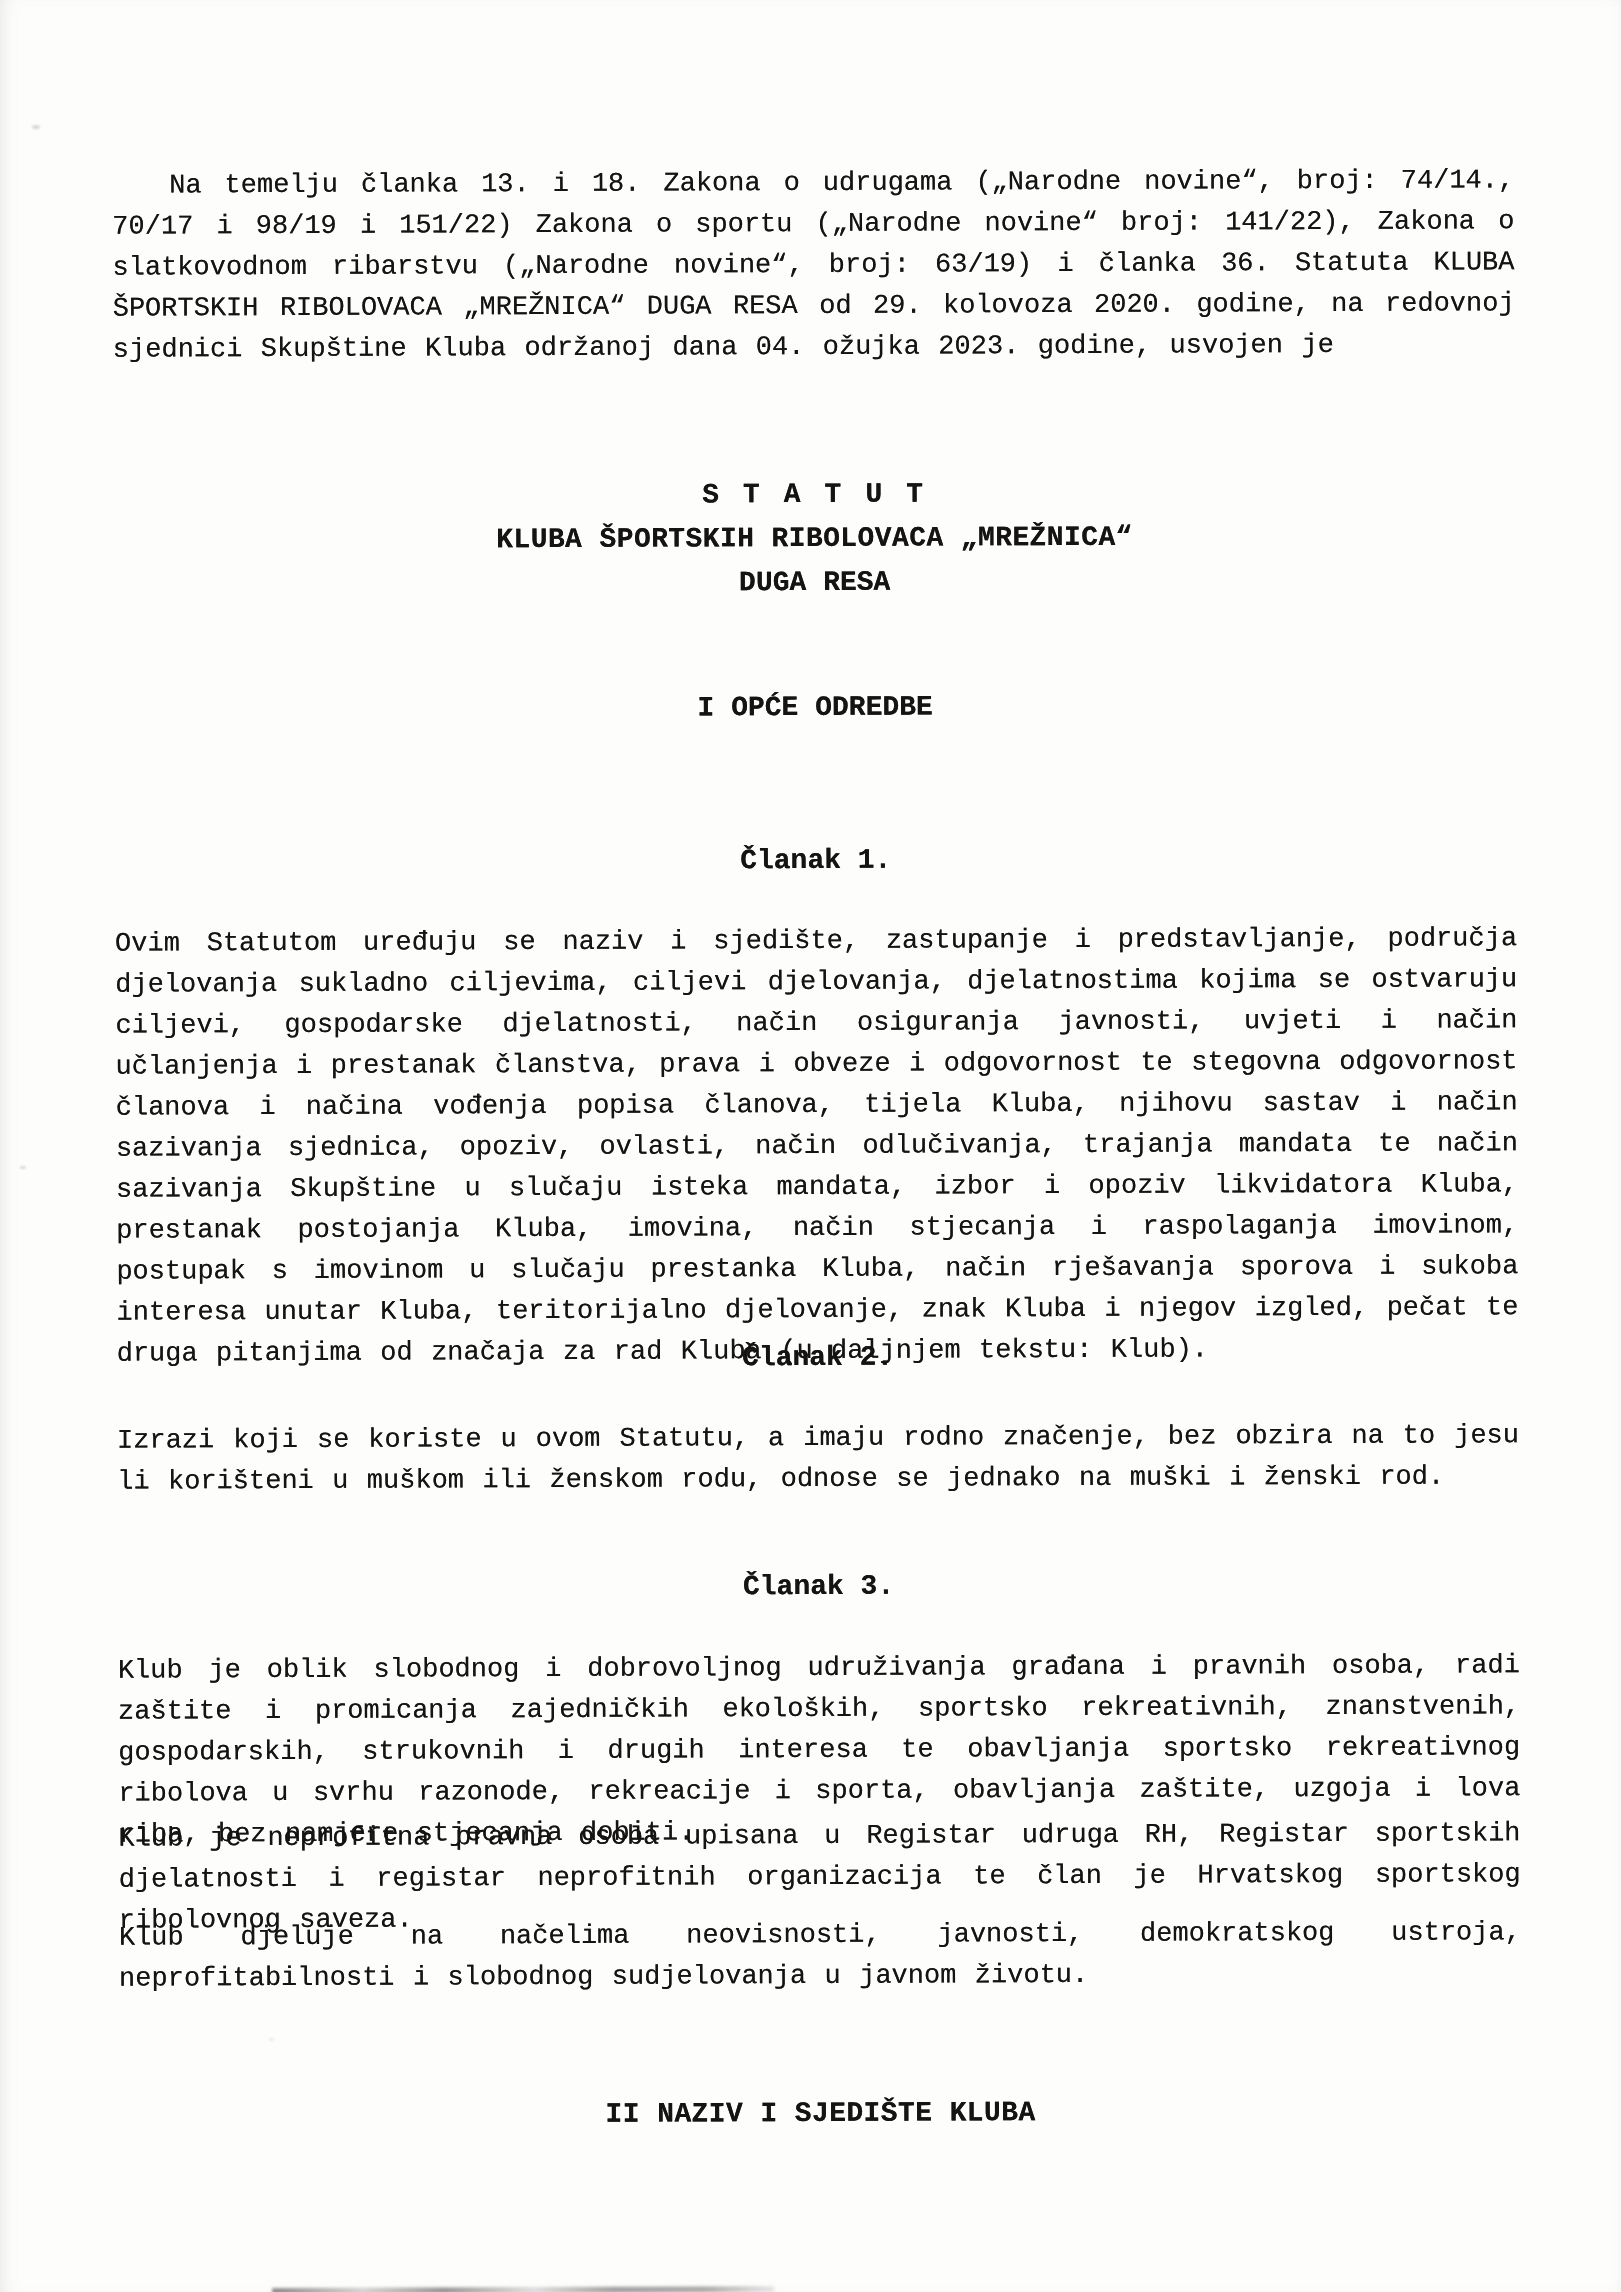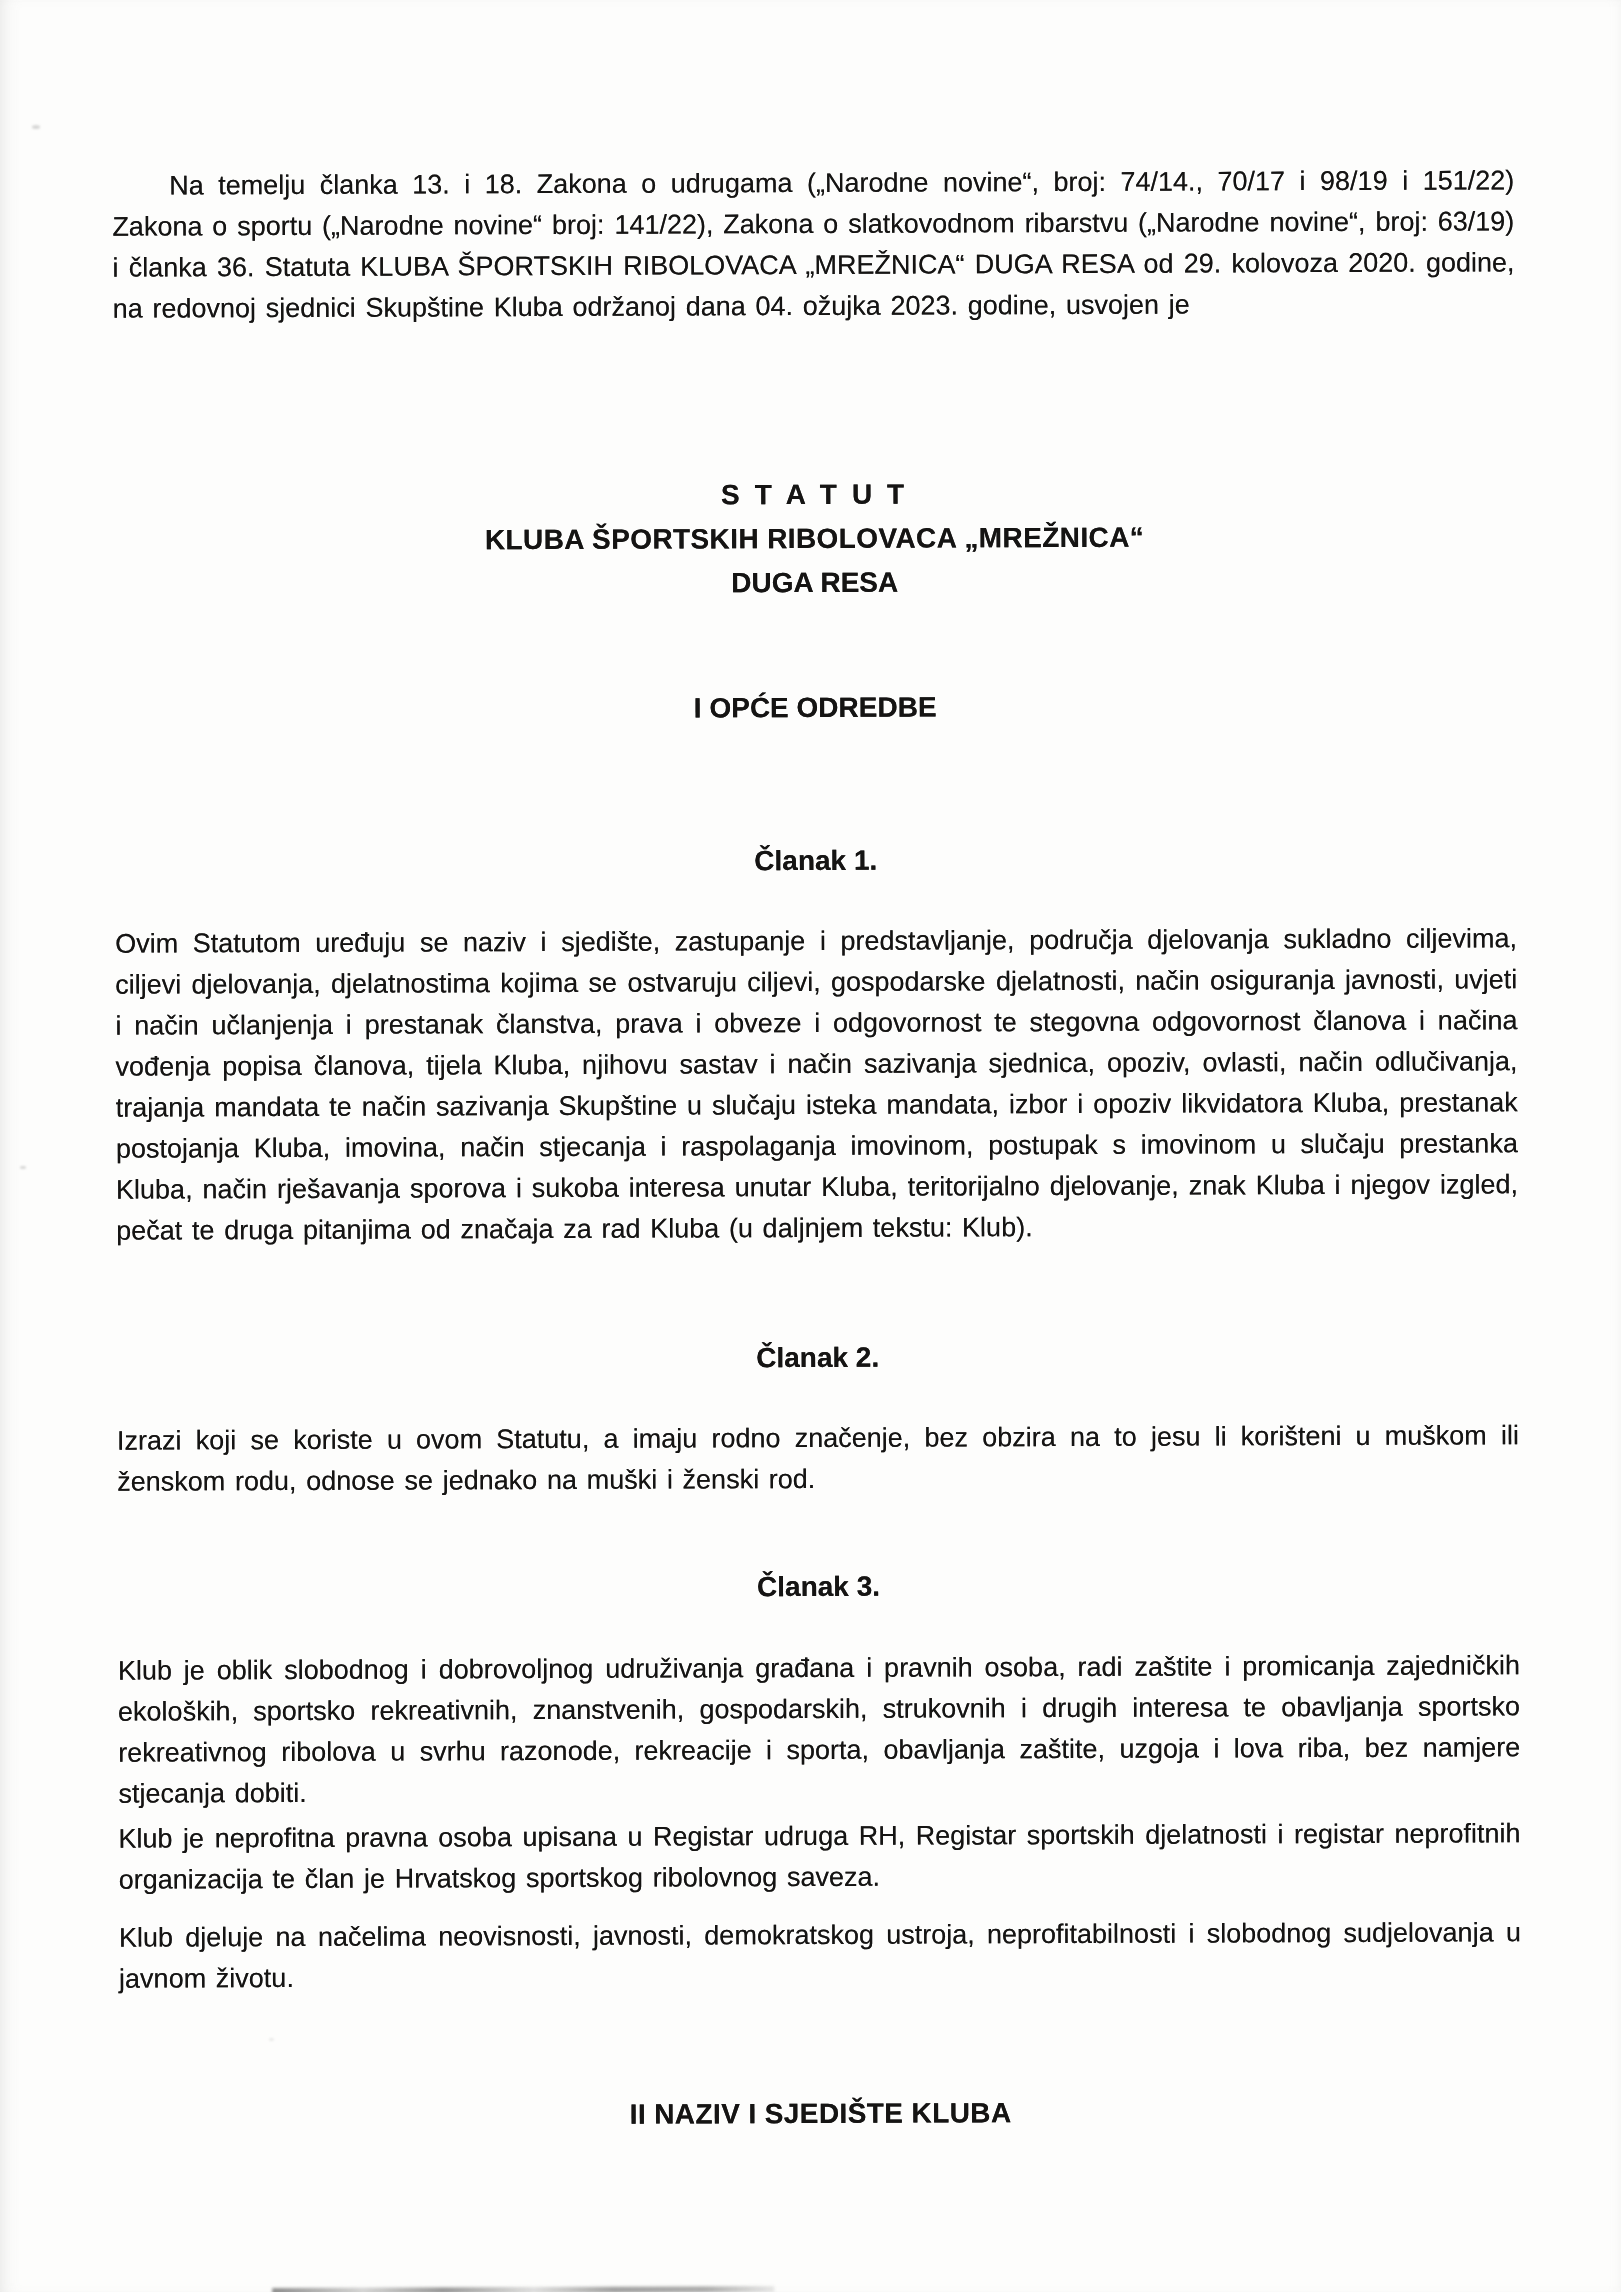"Na temelju članka 13. i" .page { font-family: Liberation Sans, sans-serif -> Liberation Mono, monospace }
